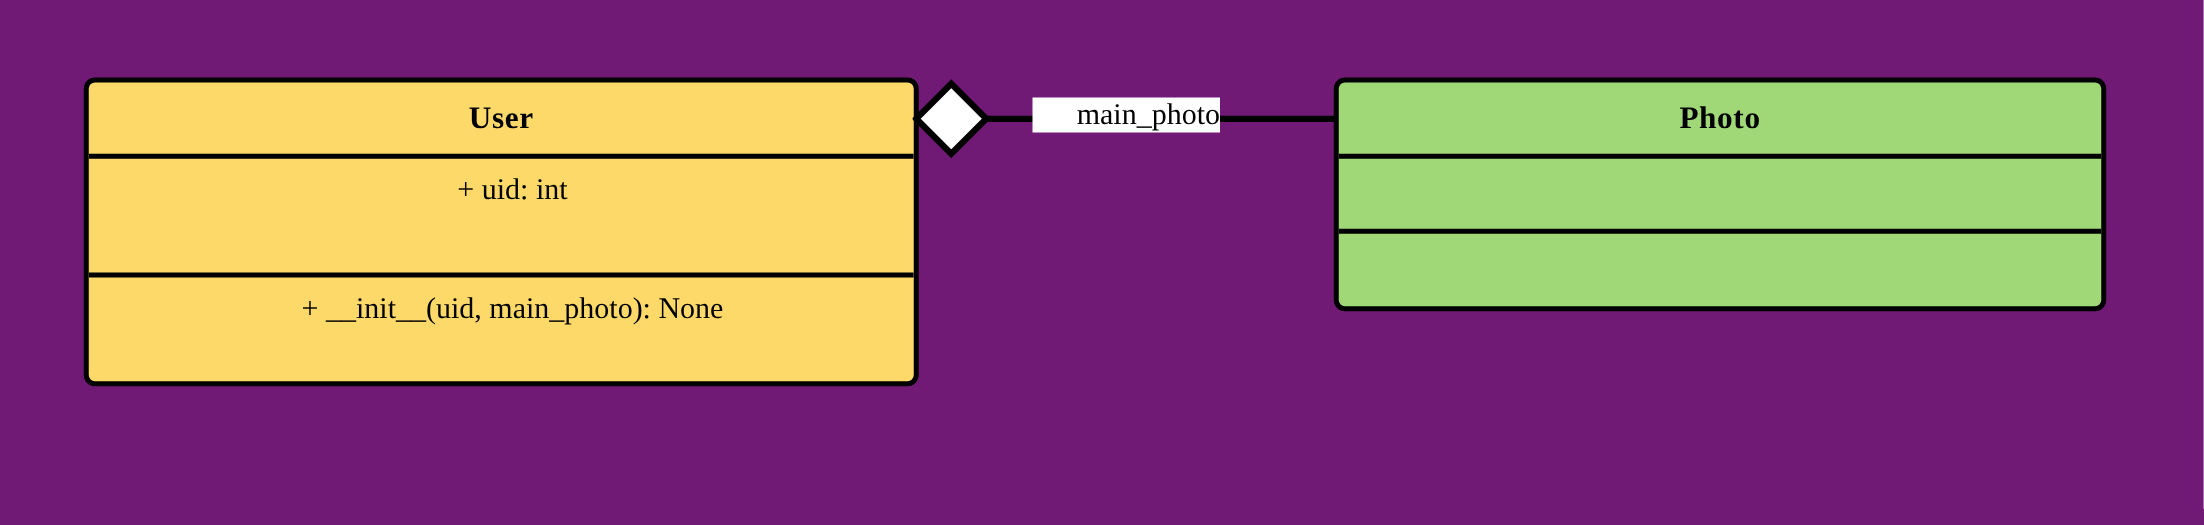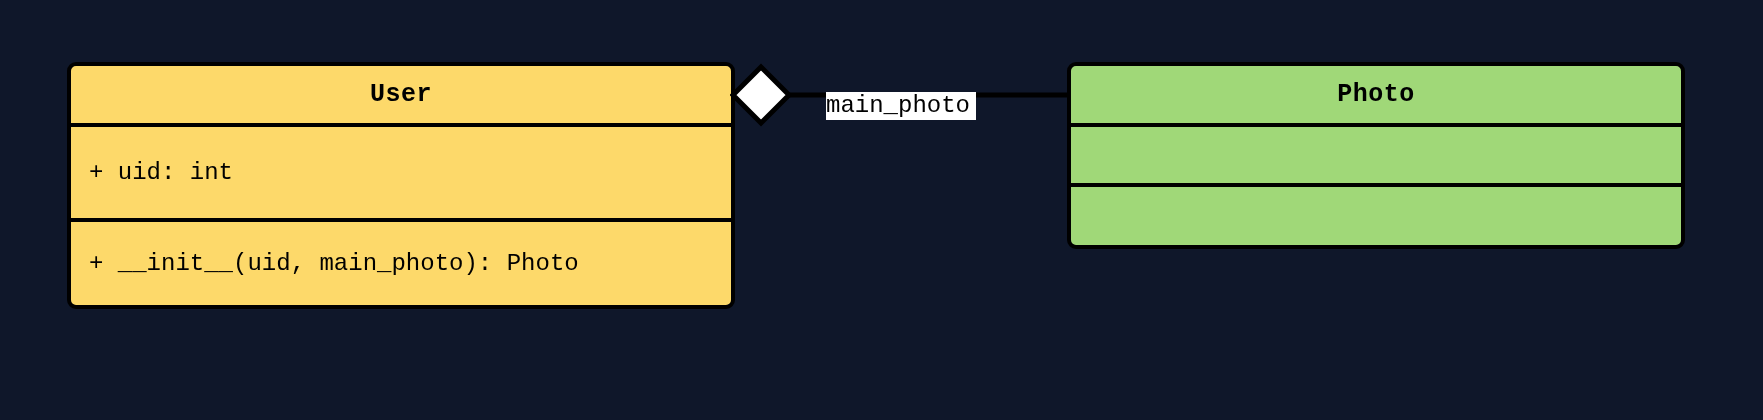"User" #canvas { background: #0f172a -> #701a75; font-family: Liberation Mono, monospace -> Liberation Serif, serif }
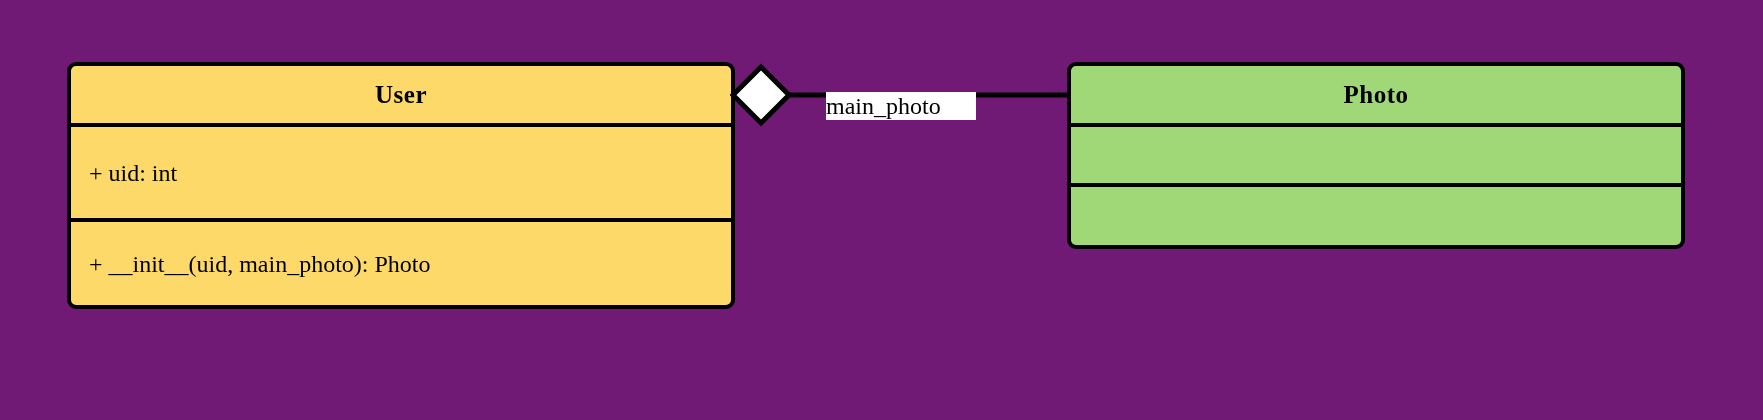"main_photo" .assoc-label { text-align: left -> right; top: 32px -> 18px }
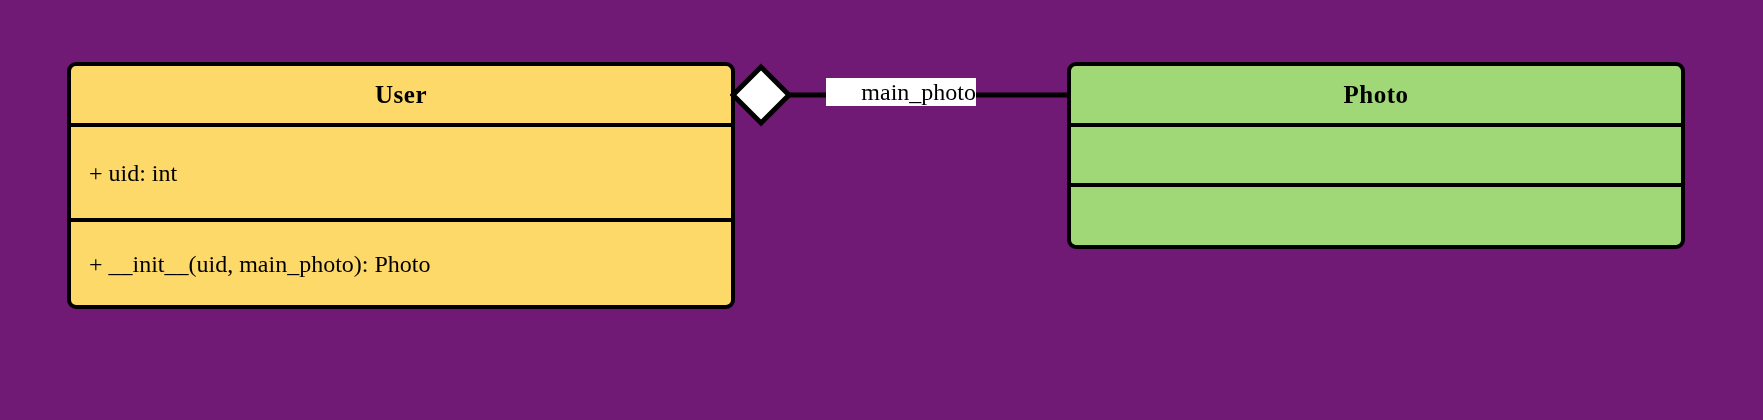"+ uid: int" .member-list { flex-direction: column -> row }
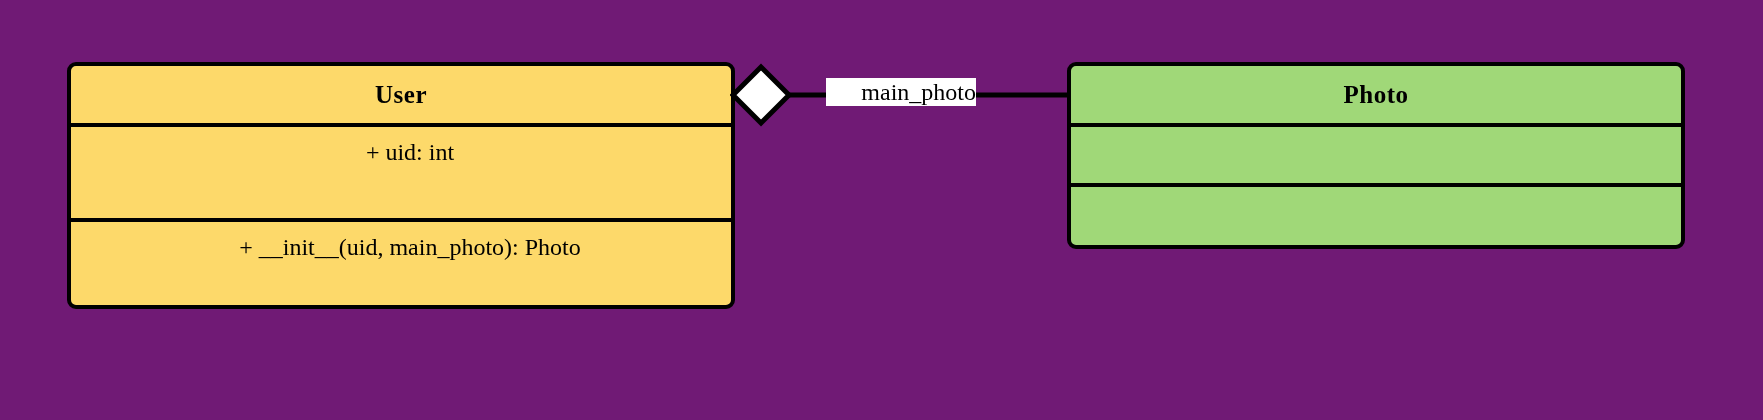"+ __init__(uid, main_photo): Photo" span { text: Photo -> None }
